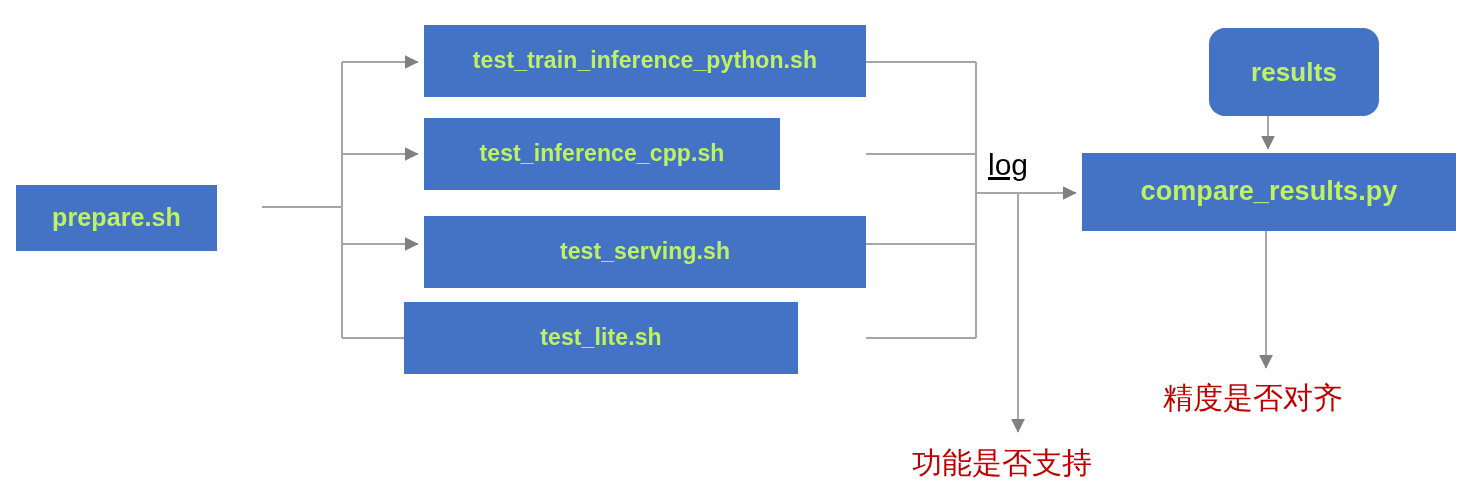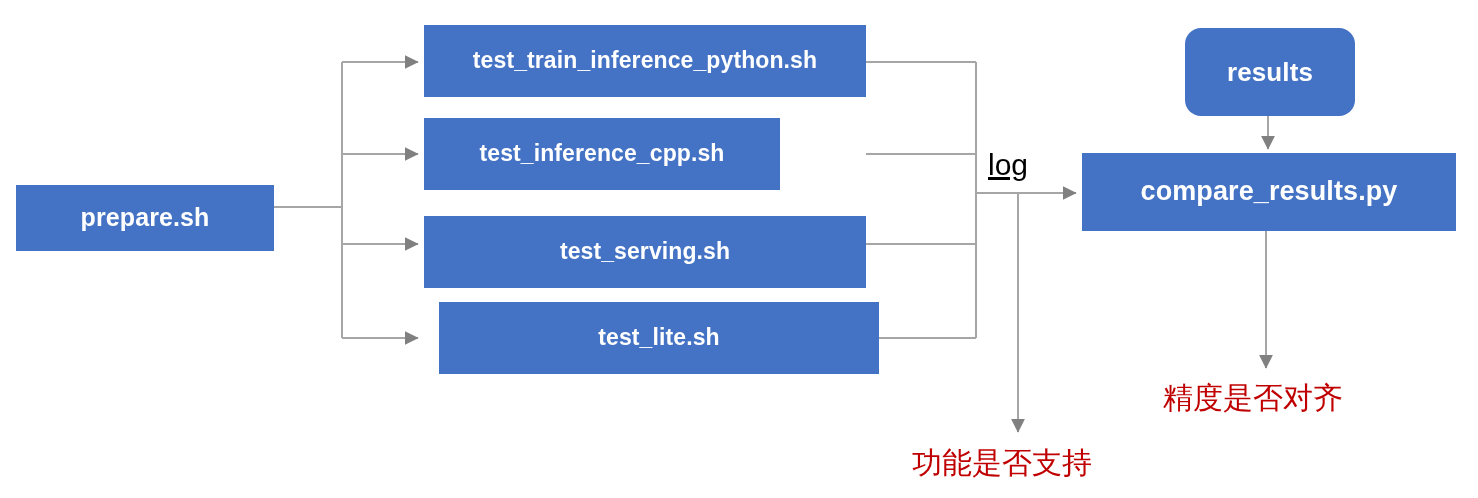"test_train_inference_python.sh" .node { color: #ffffff -> #bef264 }
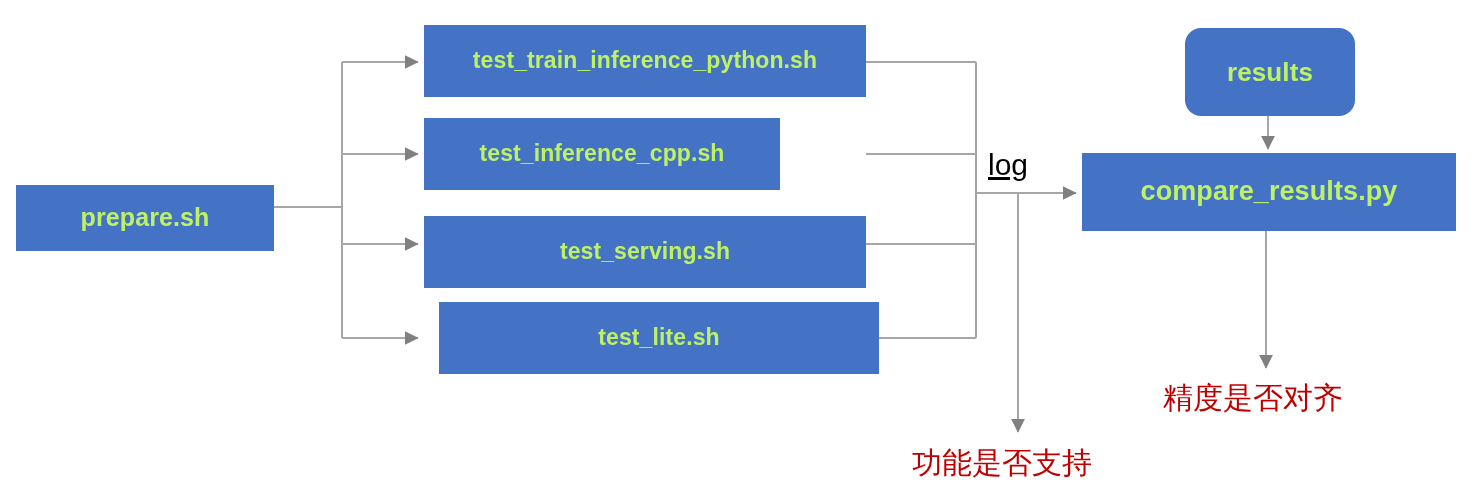"results" .node.rounded { margin-left: none -> 24px }
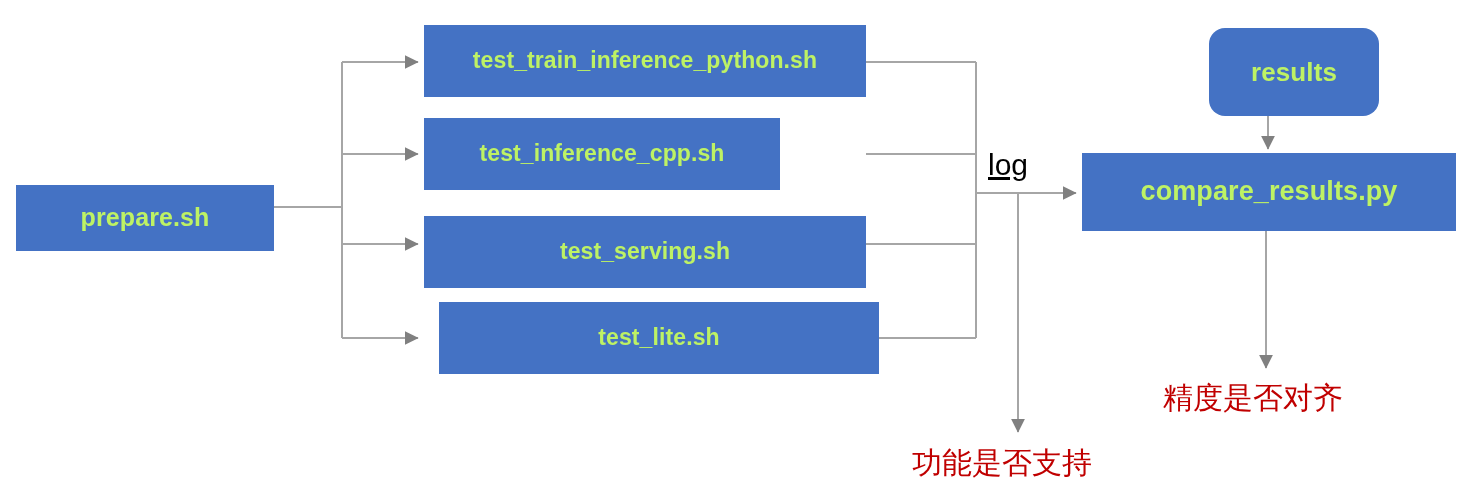"prepare.sh" #node-prepare { width: 258px -> 201px }
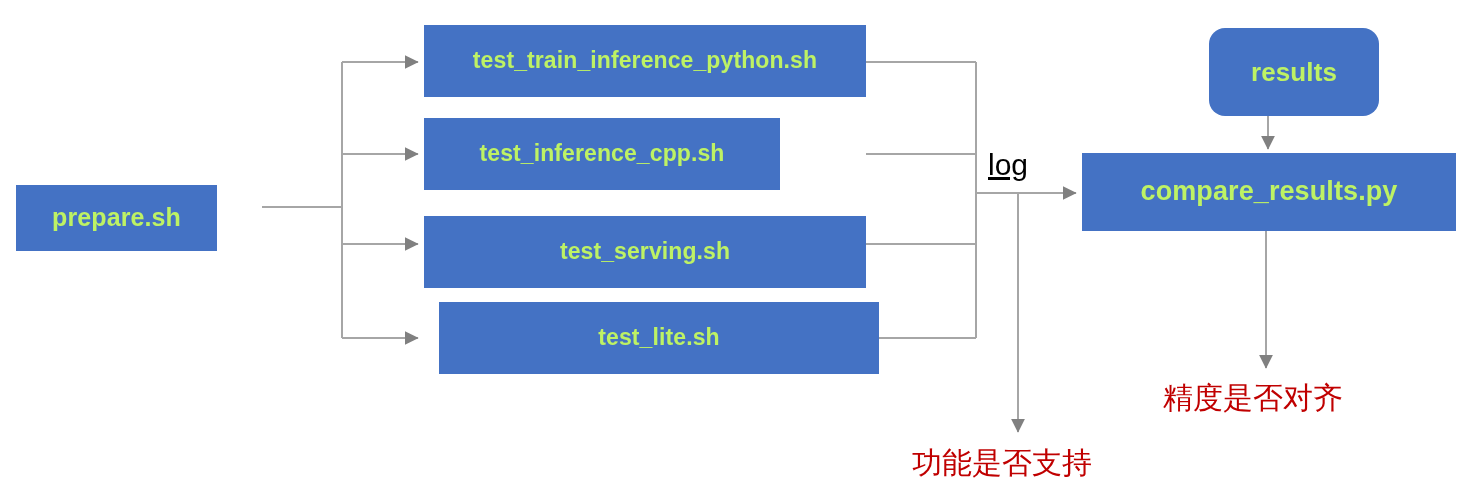"test_lite.sh" #node-lite { left: 439px -> 404px; width: 440px -> 394px }
